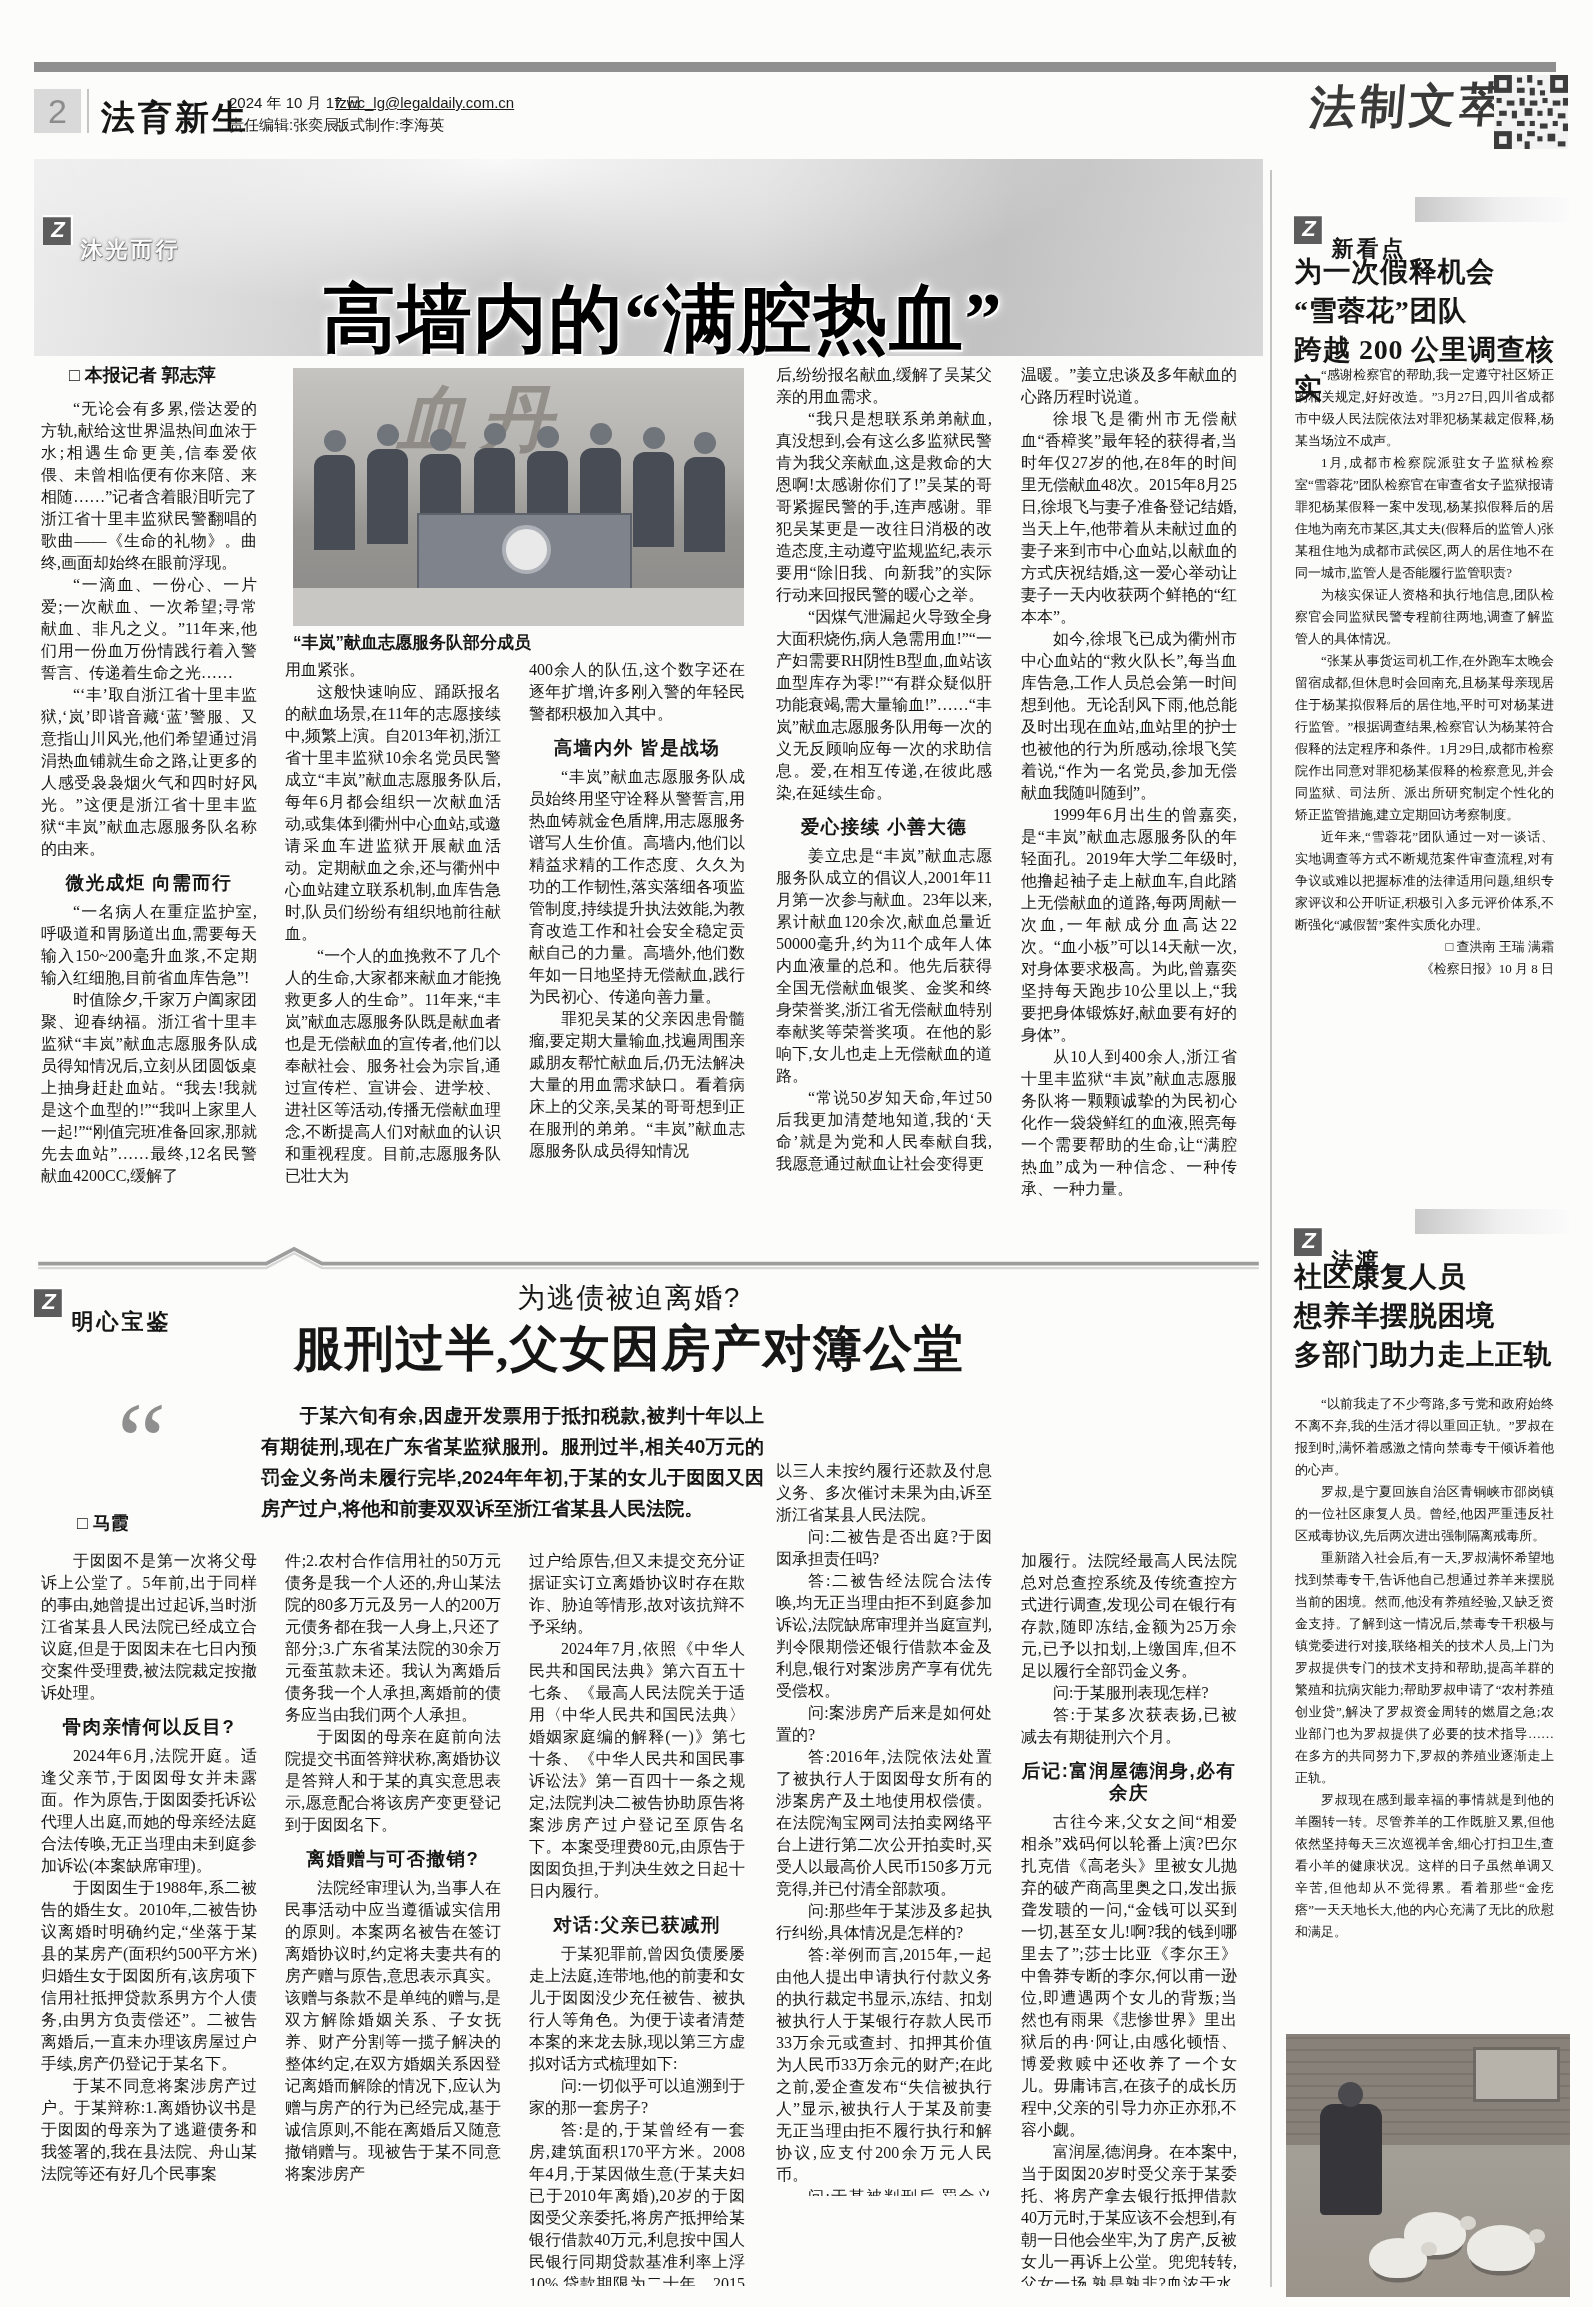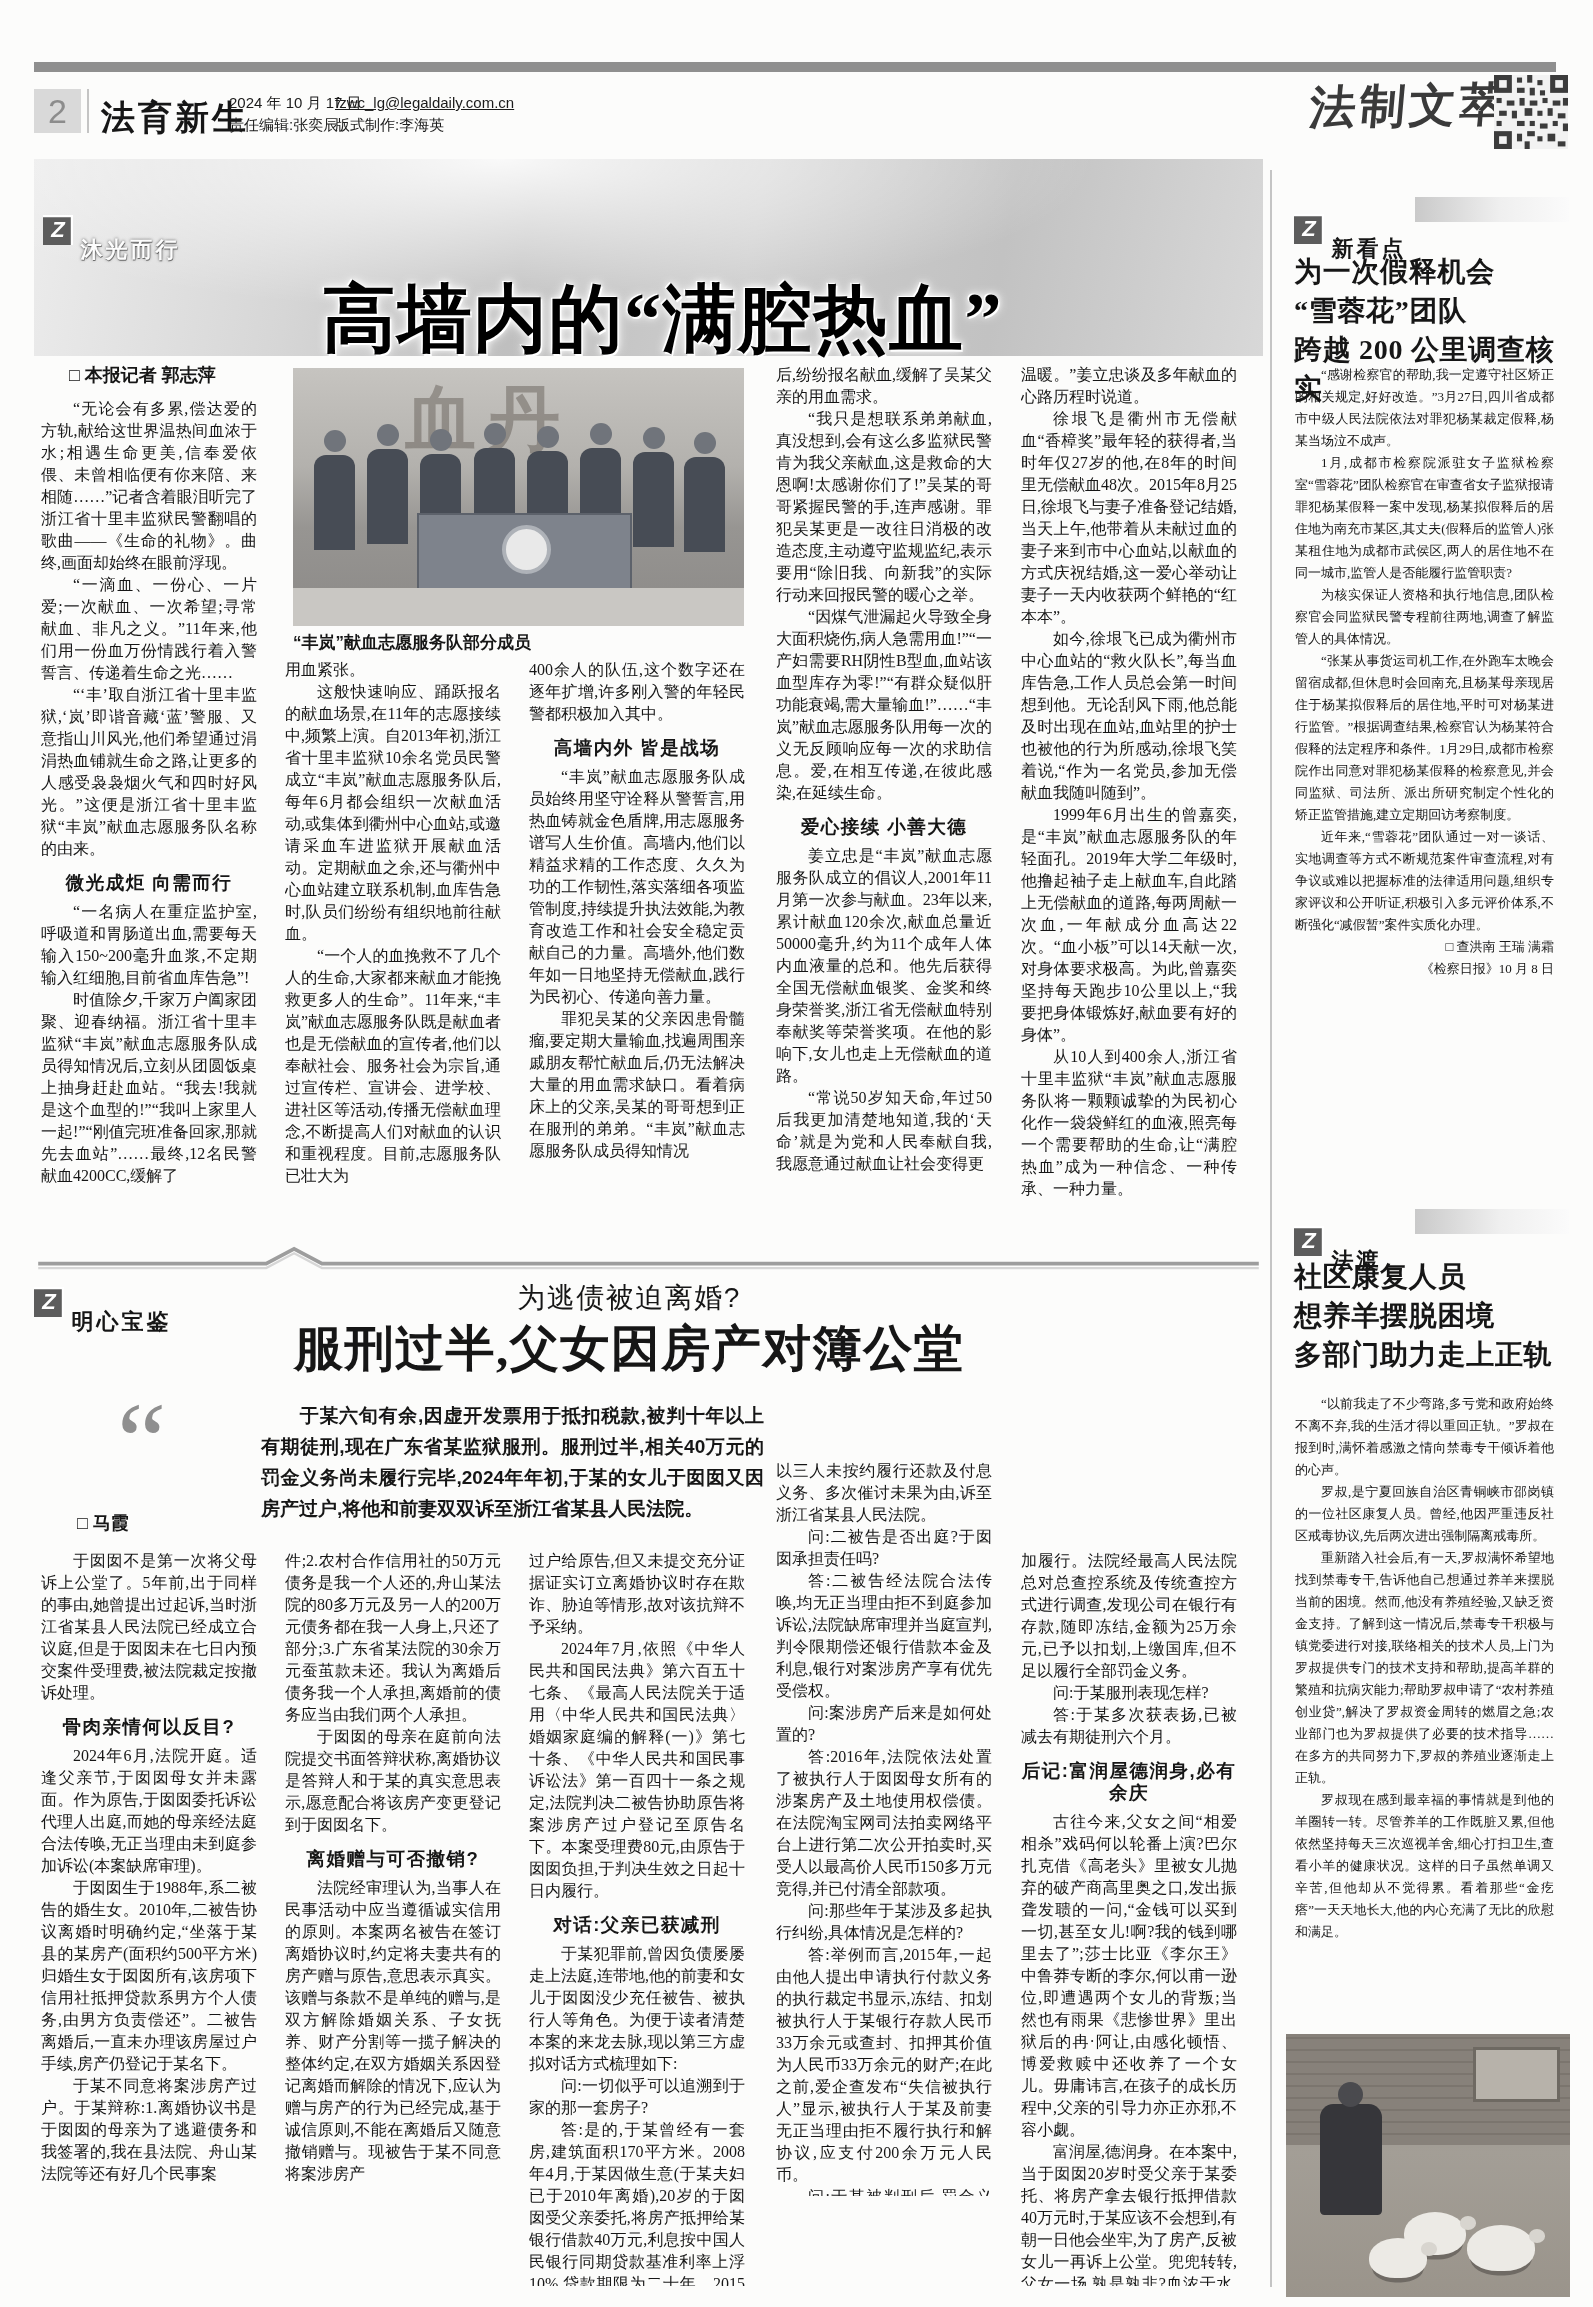"血丹" div.abs { font-style: none -> italic; left: 112px -> 104px }
